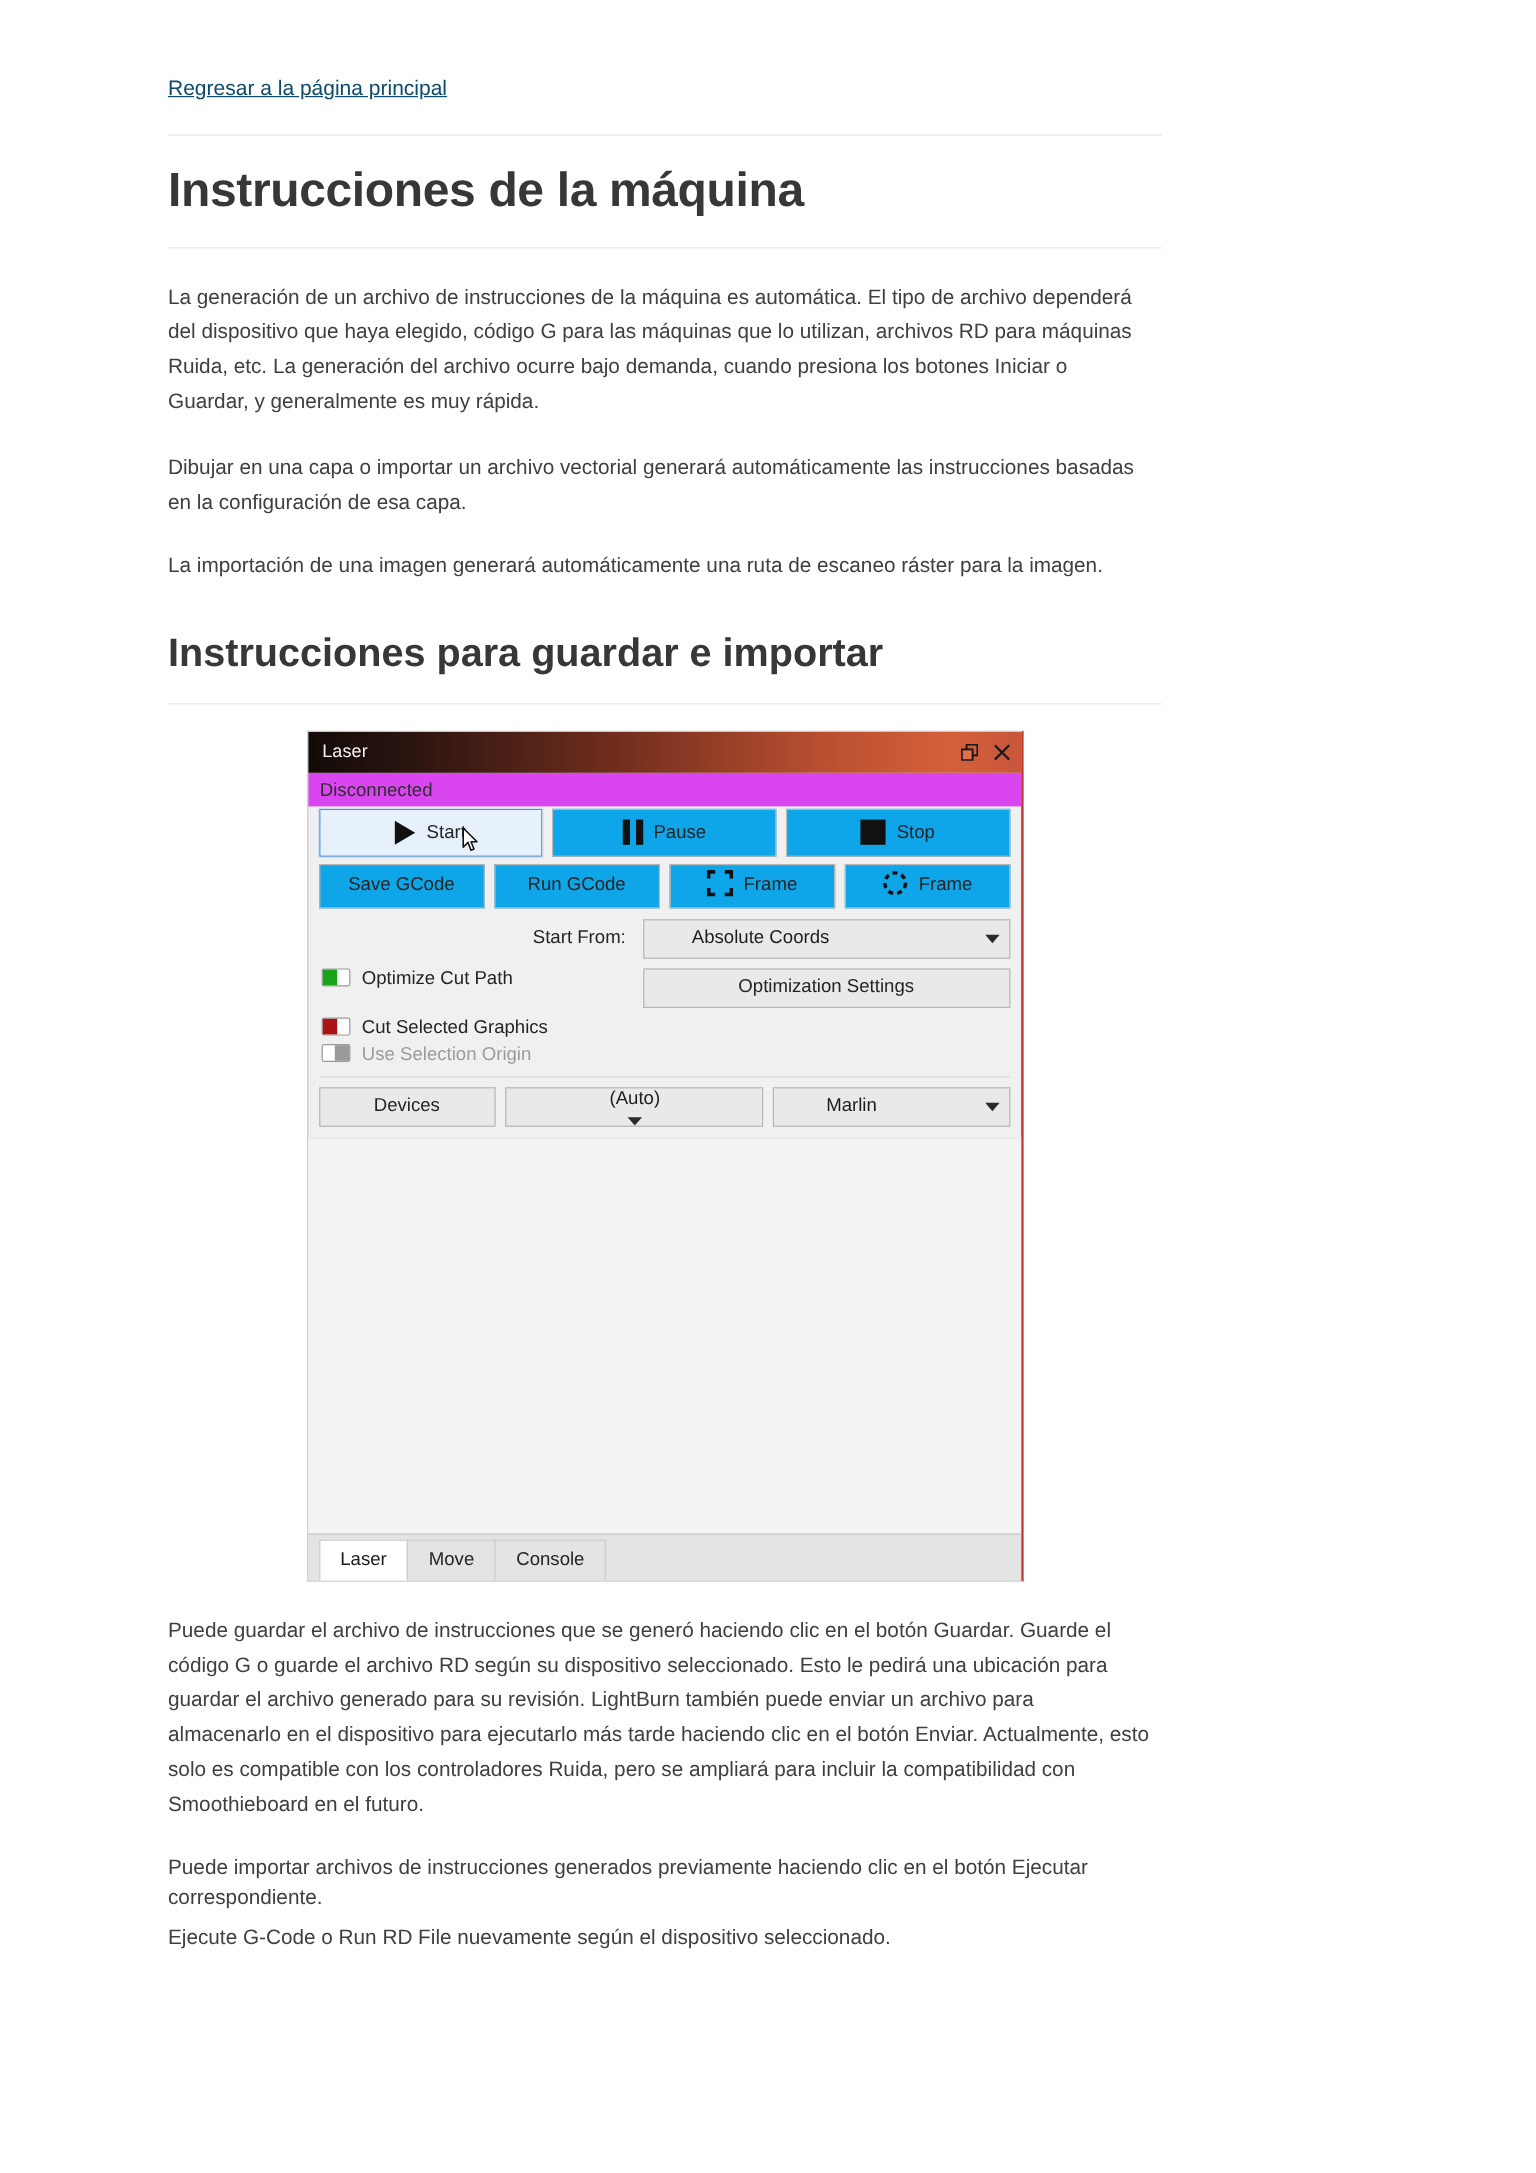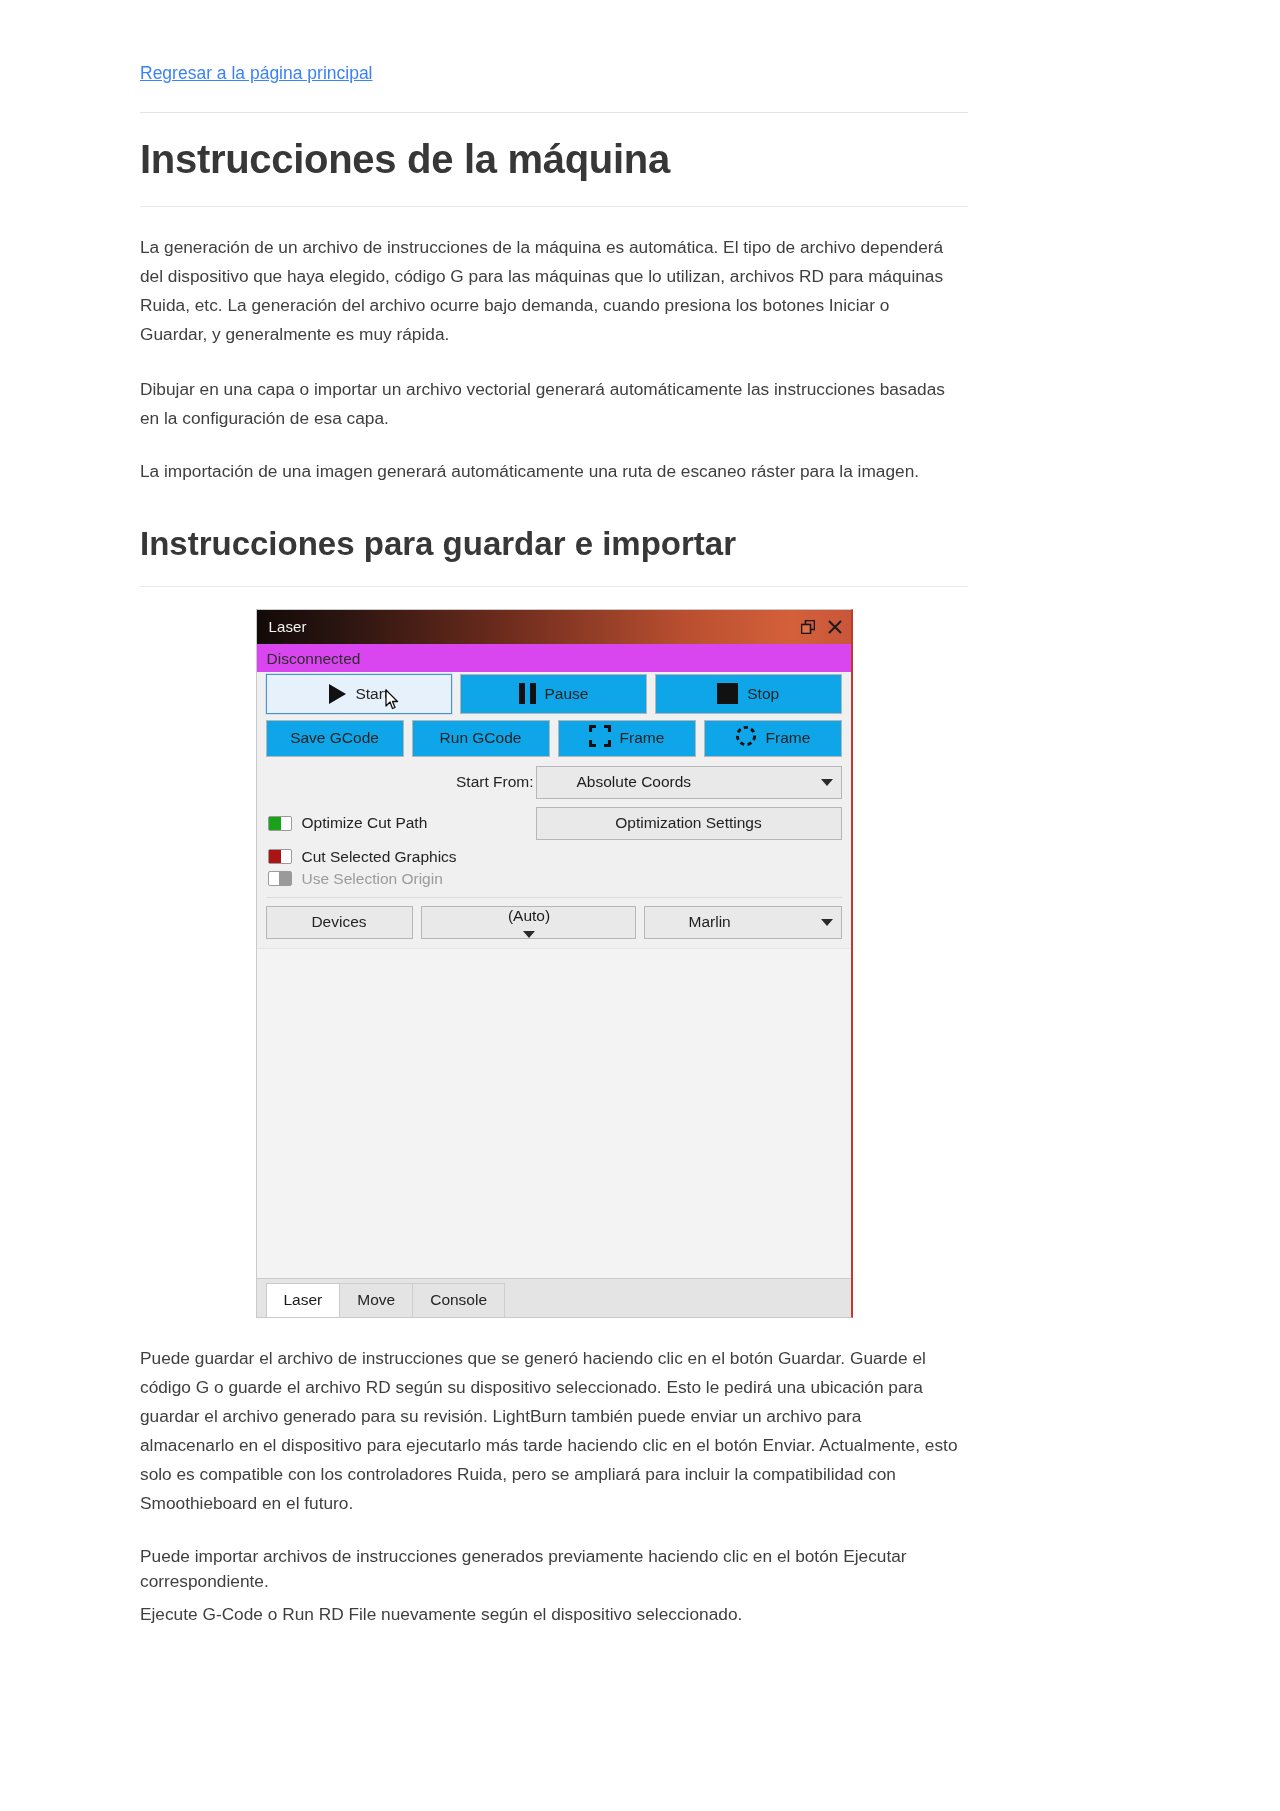"Regresar a la página principal" a.backlink { color: #3b82f6 -> #0c4a6e }
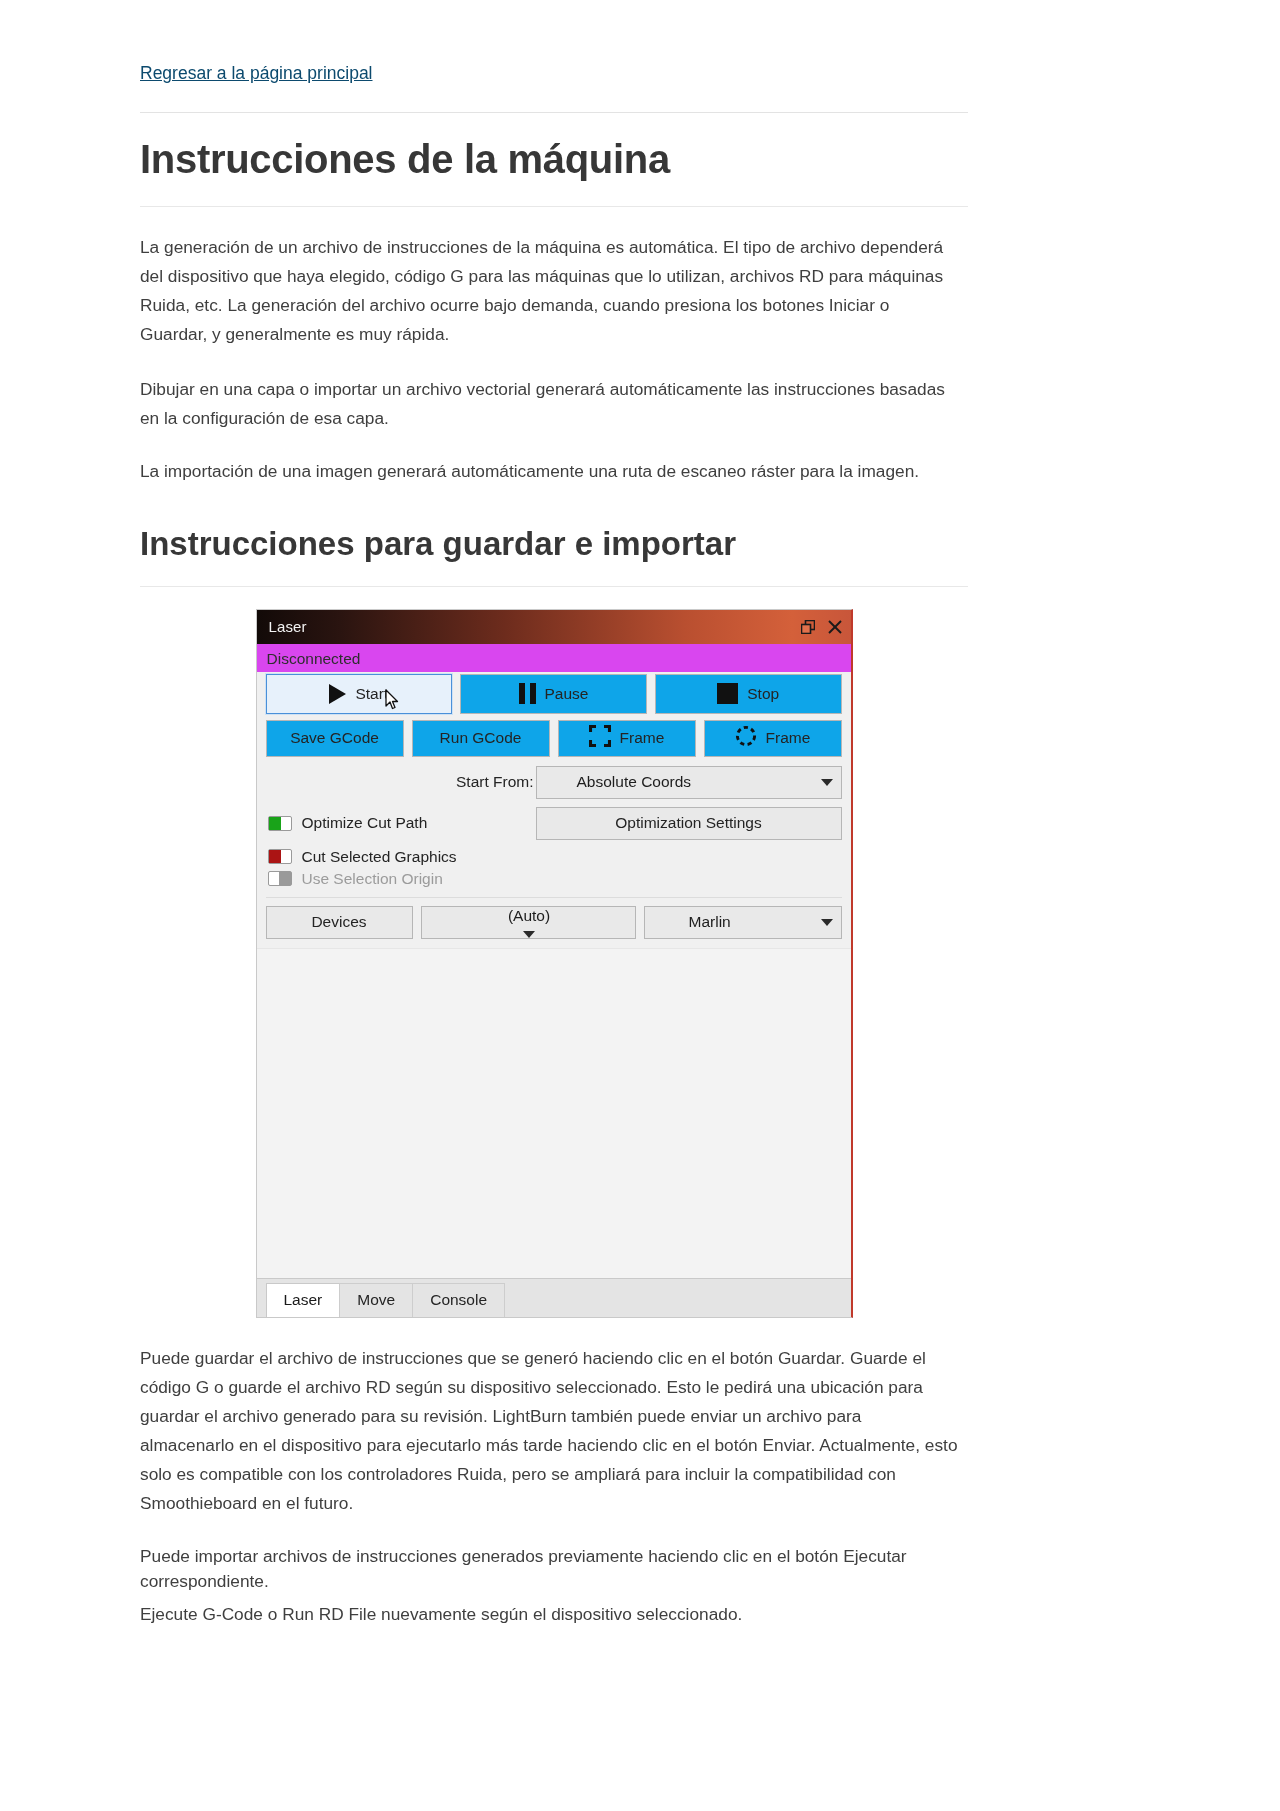"Start From:" .startfrom-row { gap: 0 -> 12px }
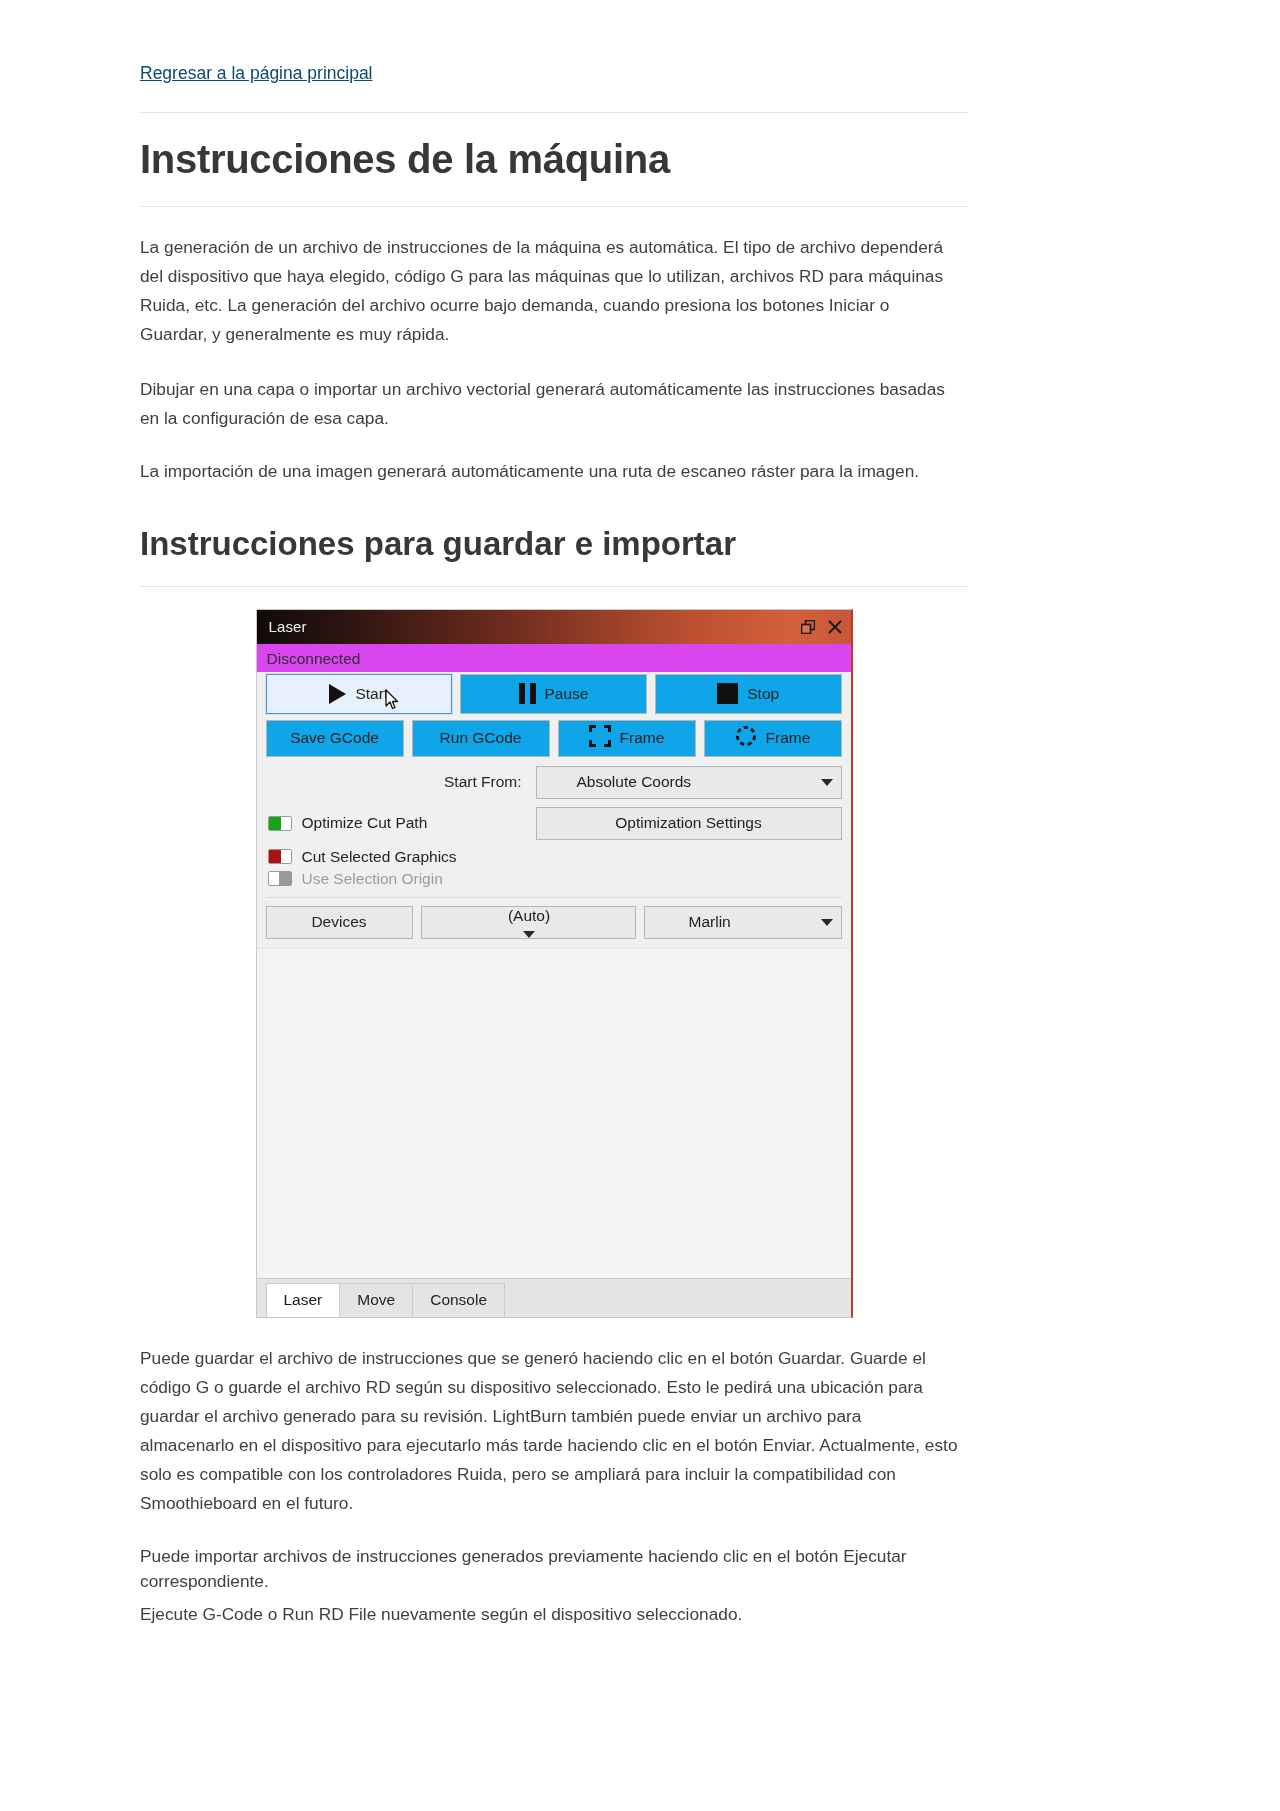"Optimize Cut Path" .opt-row { align-items: center -> flex-start }
